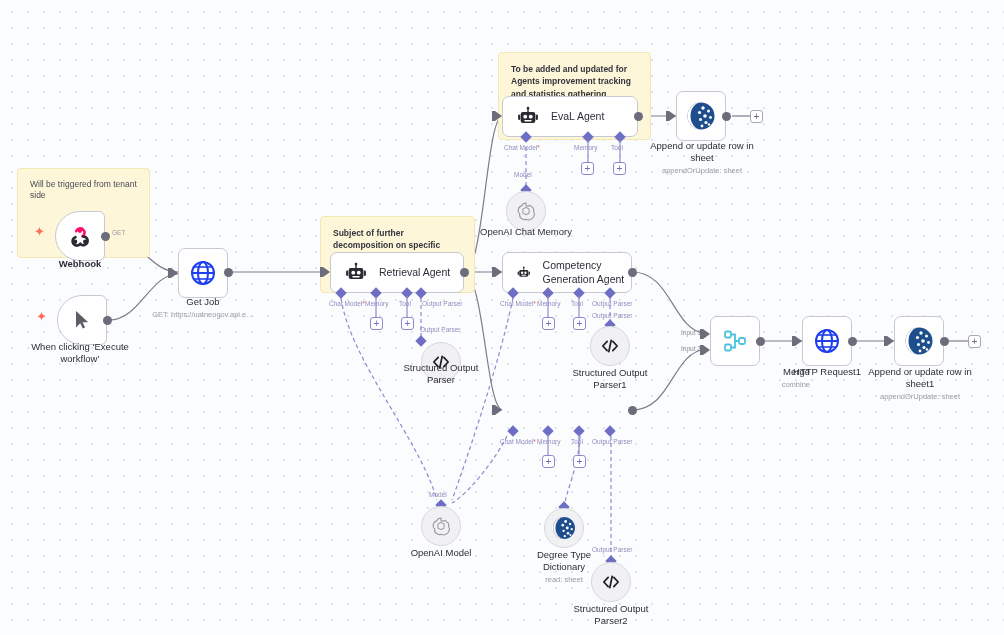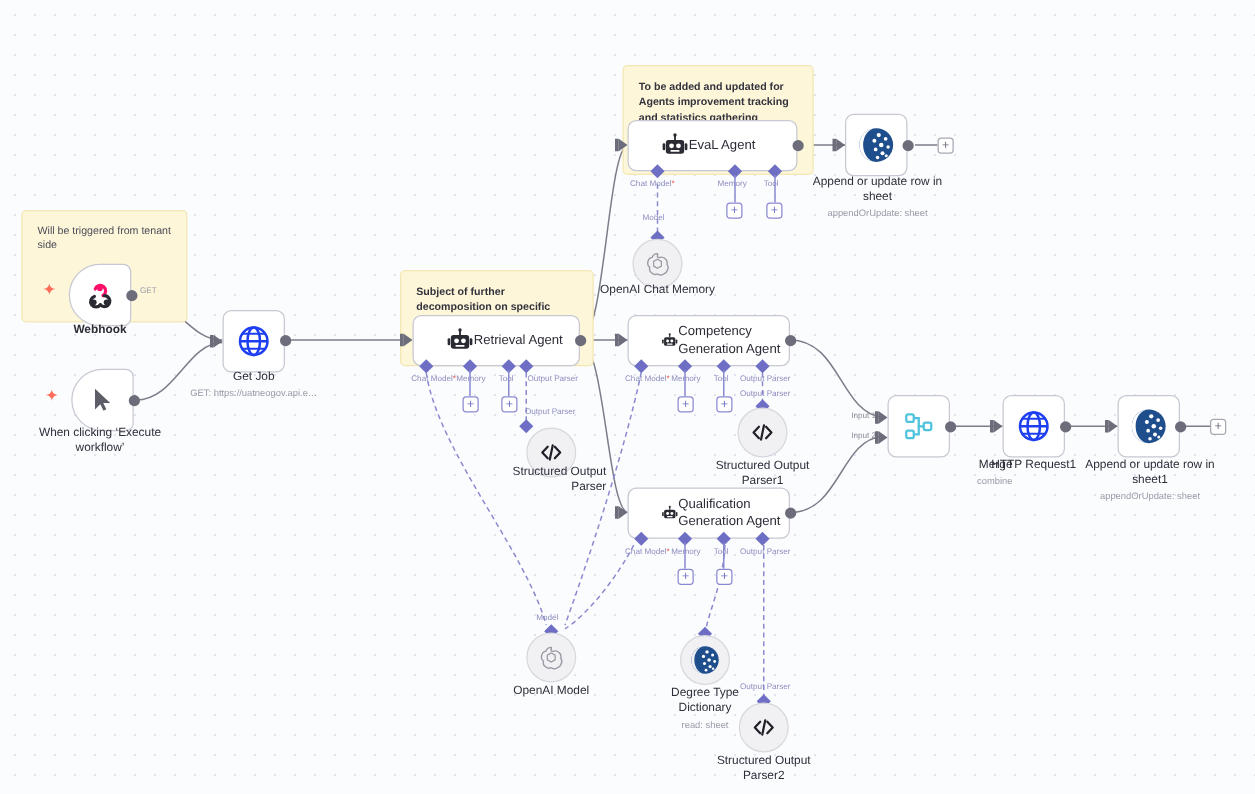"EvaL Agent" .node.agent { gap: 0 -> 12px; padding-left: 26px -> 14px }
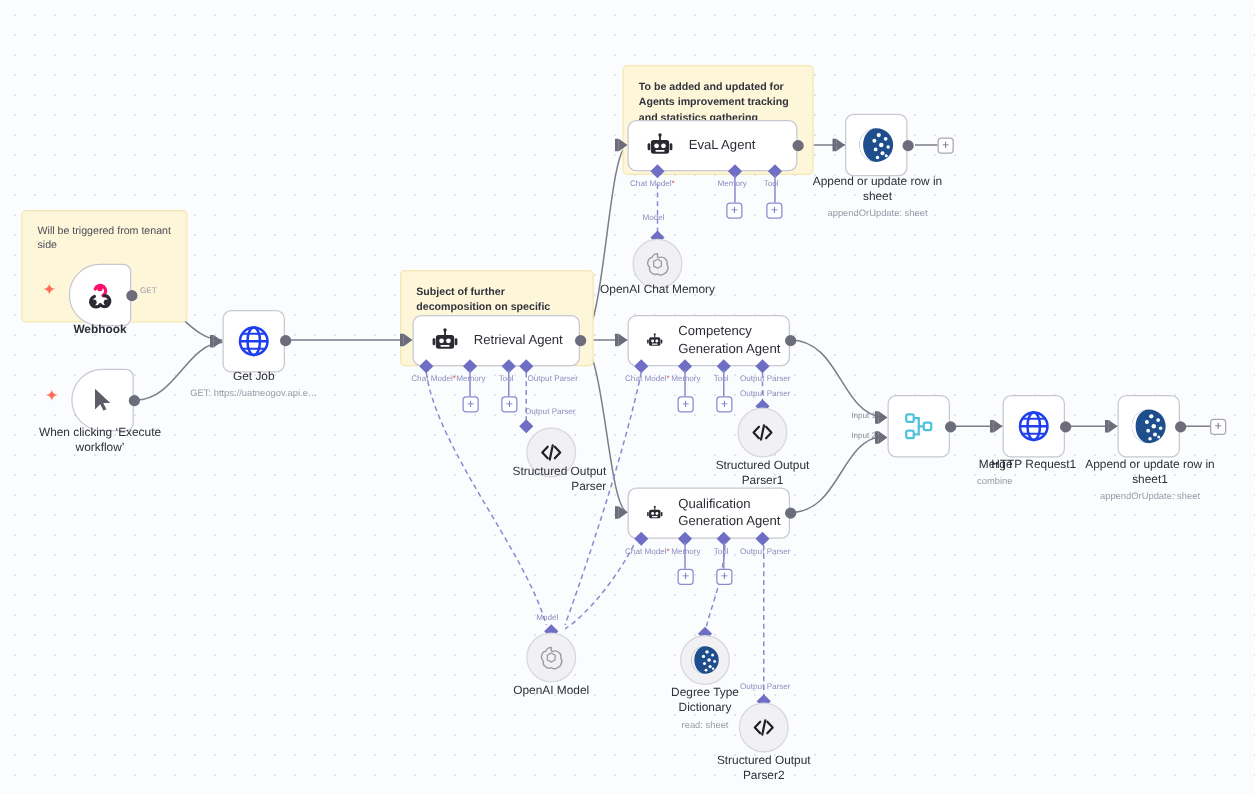"Structured Output Parser" div.circle-caption { text-align: right -> none; top: 372px -> 362px }
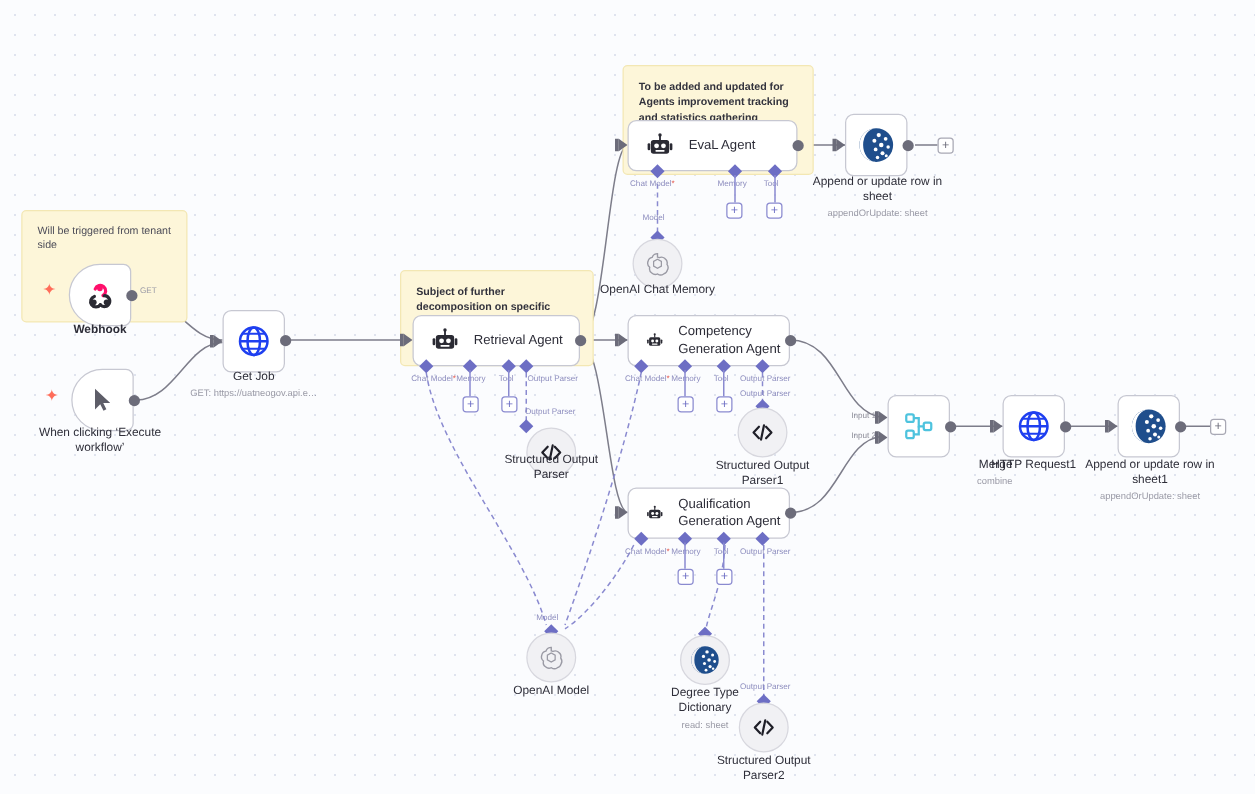"Qualification Generation Agent" div.node { html: <div> <svg> <rect></rect> <circle></circle> <circle></circle> <rect></rect> <rect></rect> <circle></circle> <rect></rect> <rect></rect> </svg> <span>Qualification Generation Agent</span> </div> -> none }
